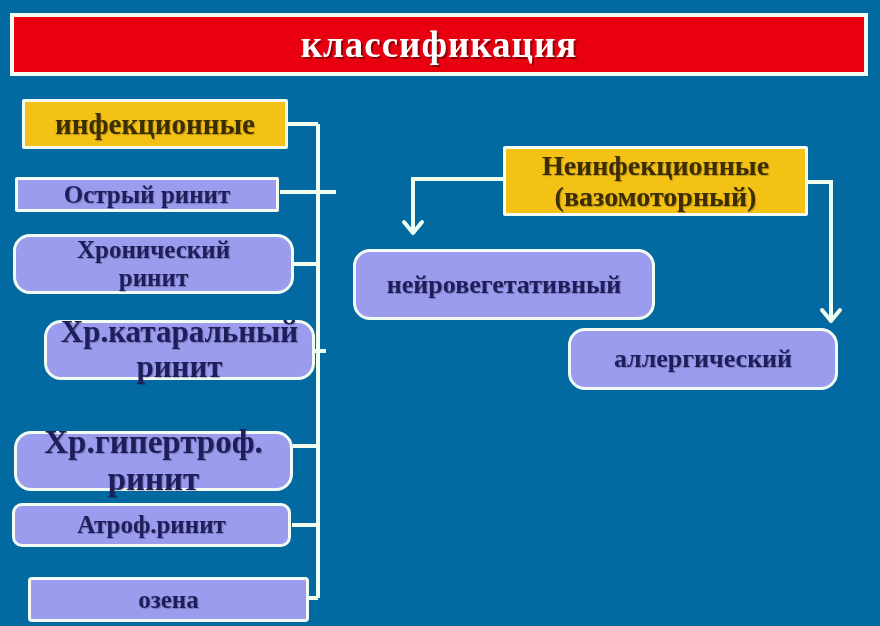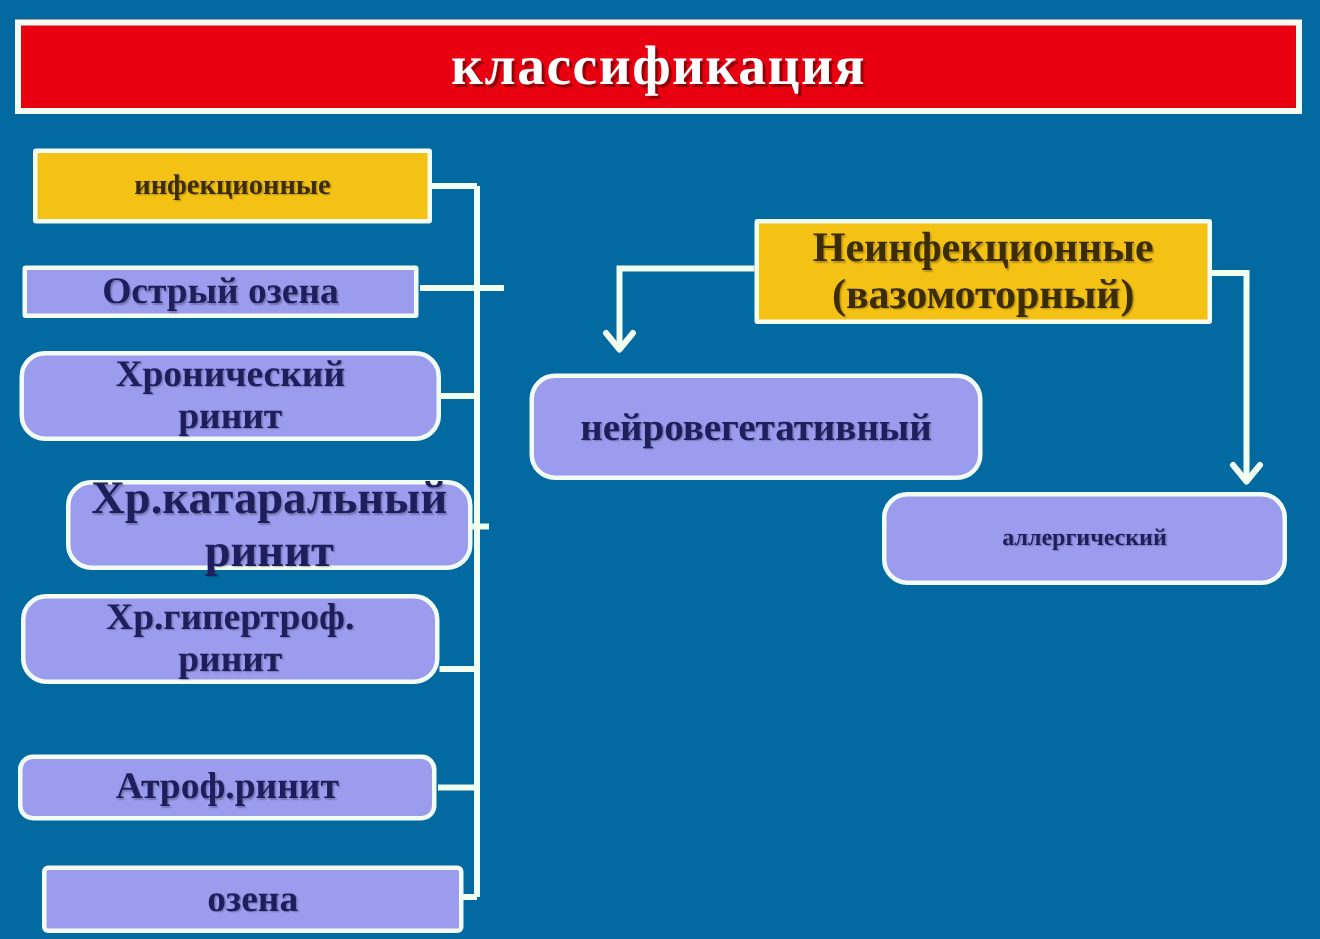"инфекционные" #b-inf { font-size: 19px -> 29px }
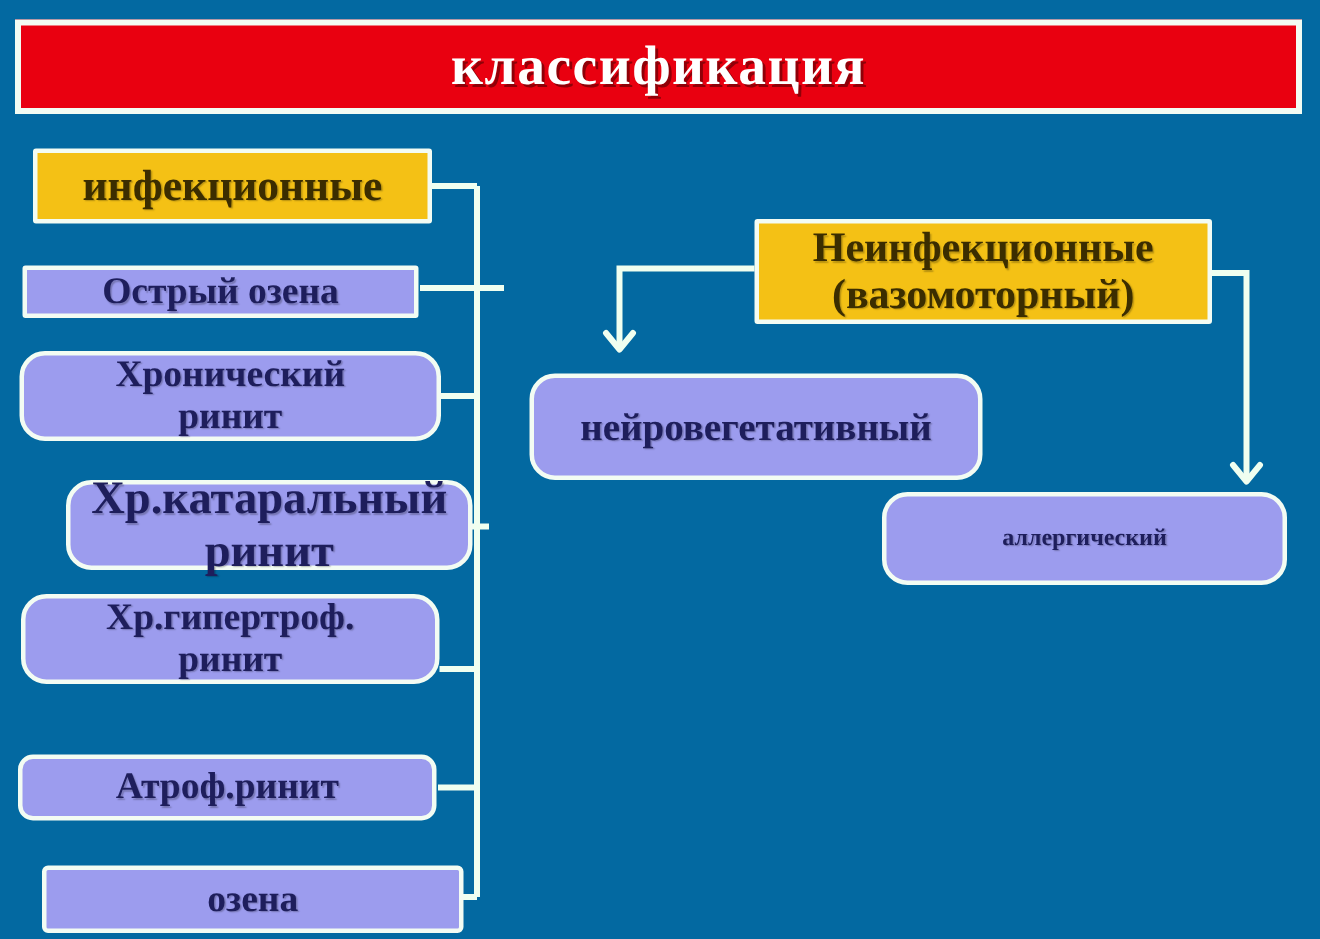"Острый озена" div.box { text: озена -> ринит }
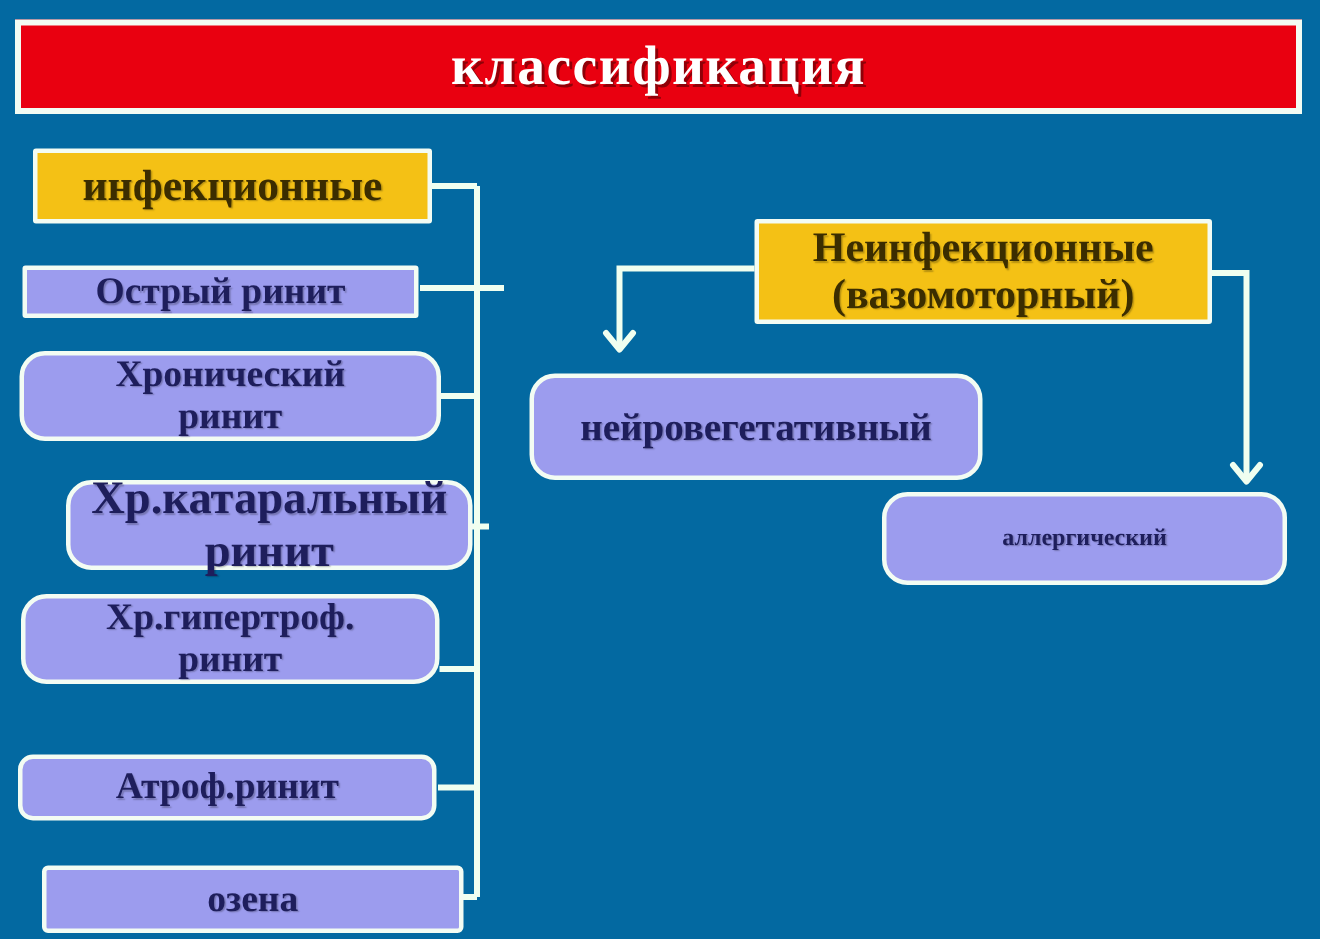"аллергический" #b-allerg { font-size: 16px -> 26px; left: 588px -> 568px }
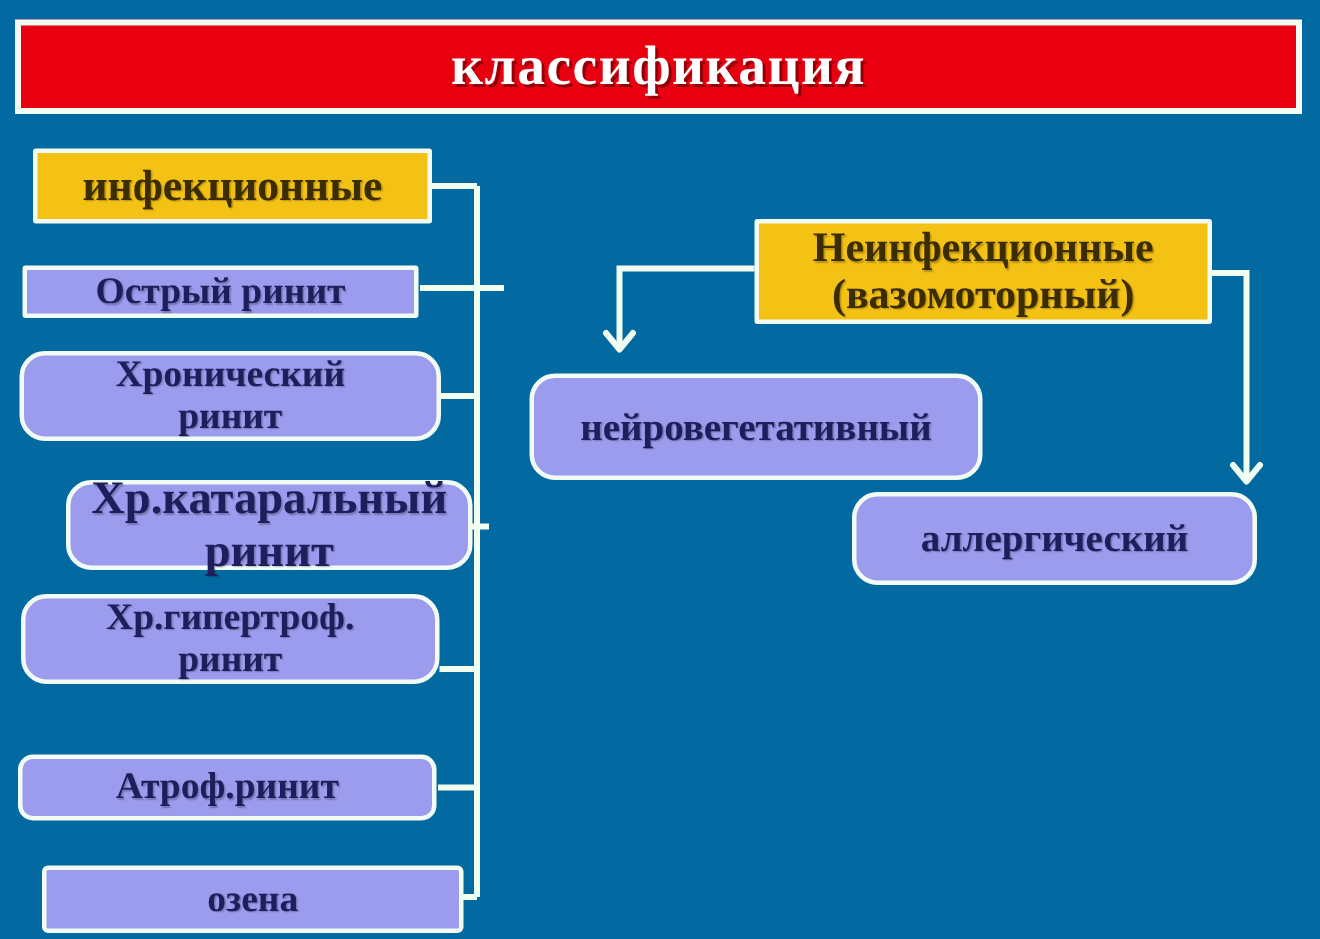"Хр.гипертроф." #b-giper { font-size: 25px -> 33px; top: 396px -> 431px }
